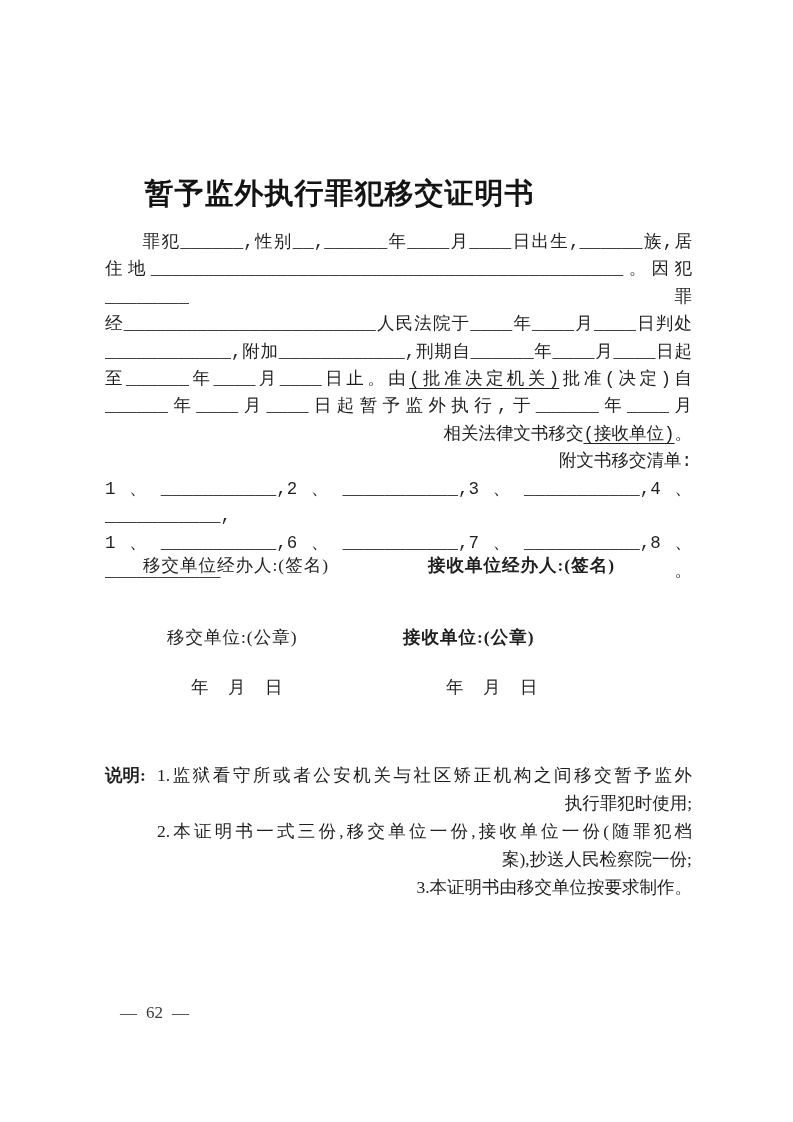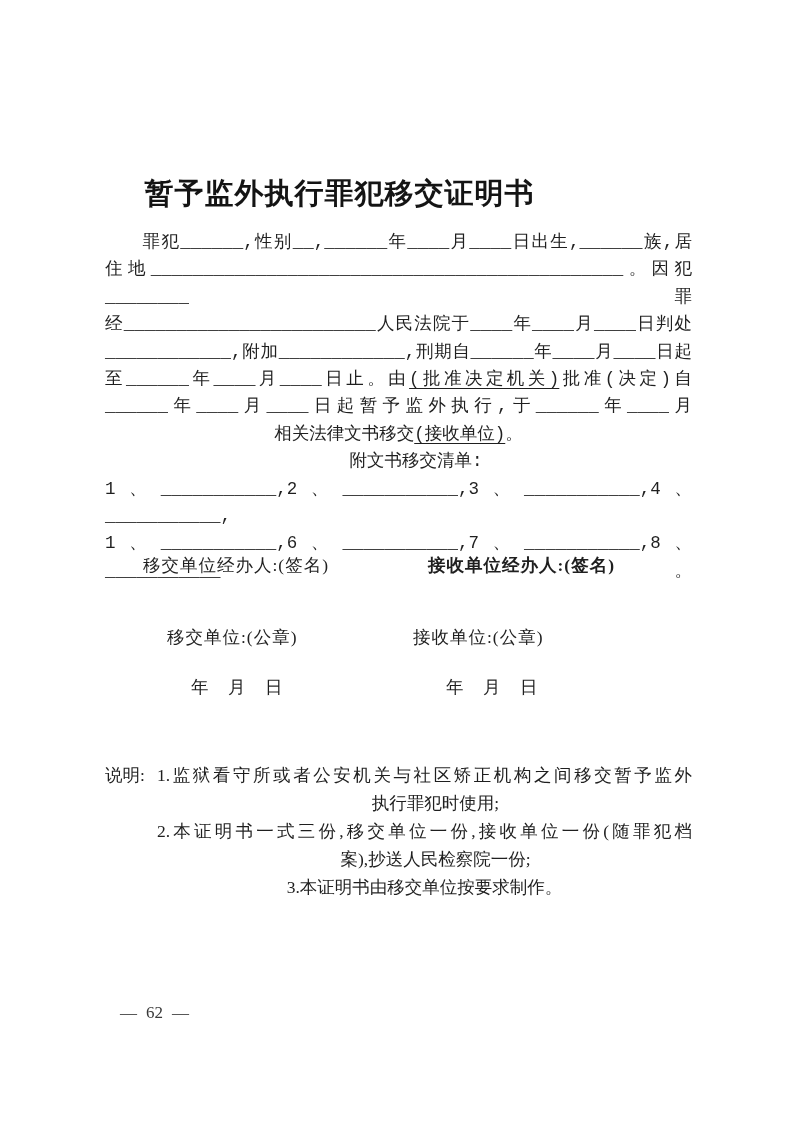"相关法律文书移交(接收单位)。" .tline { text-align: center -> right }
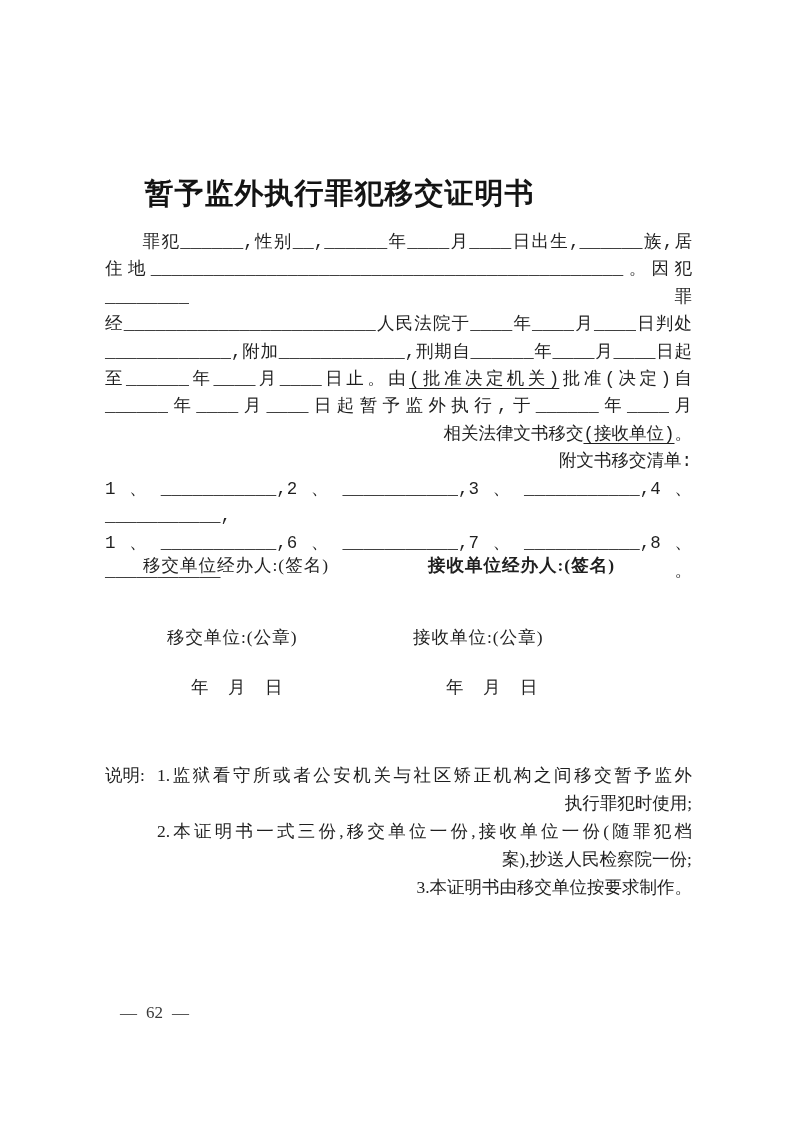"接收单位:(公章)" .sig-r2 .r { font-weight: none -> bold; left: 308px -> 298px }
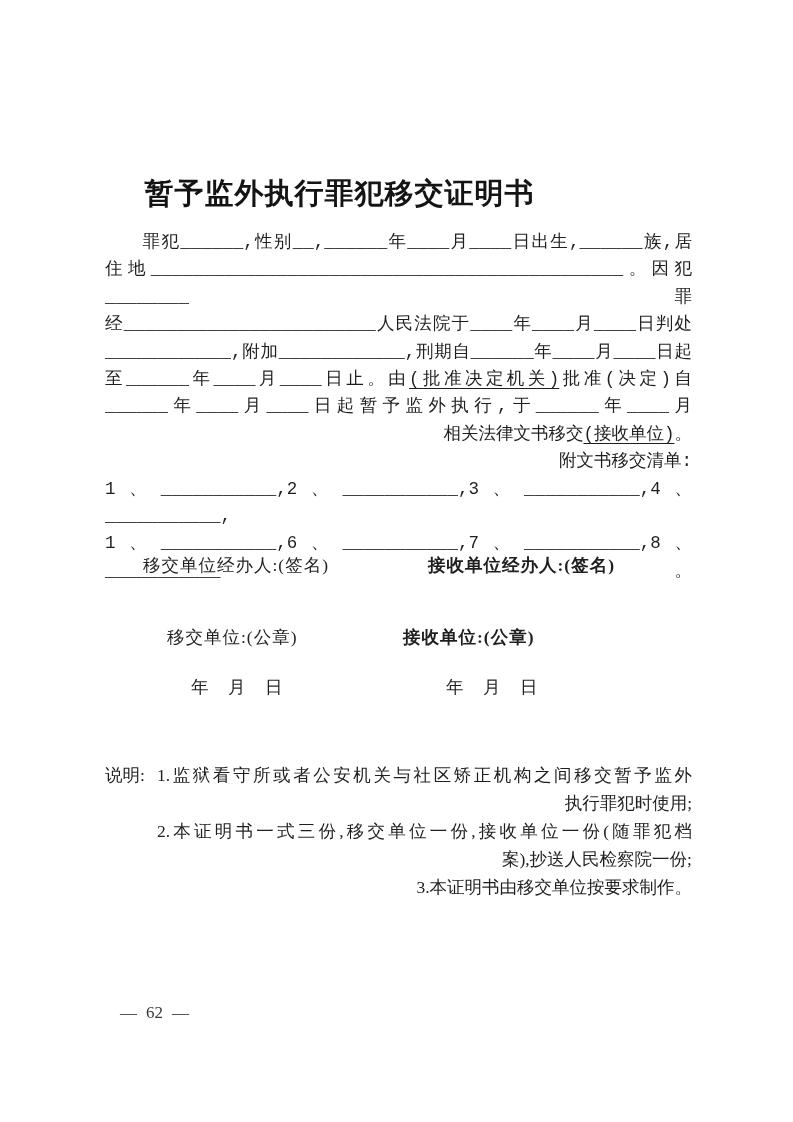"说明:" .notes-label { font-weight: 400 -> 700 }
